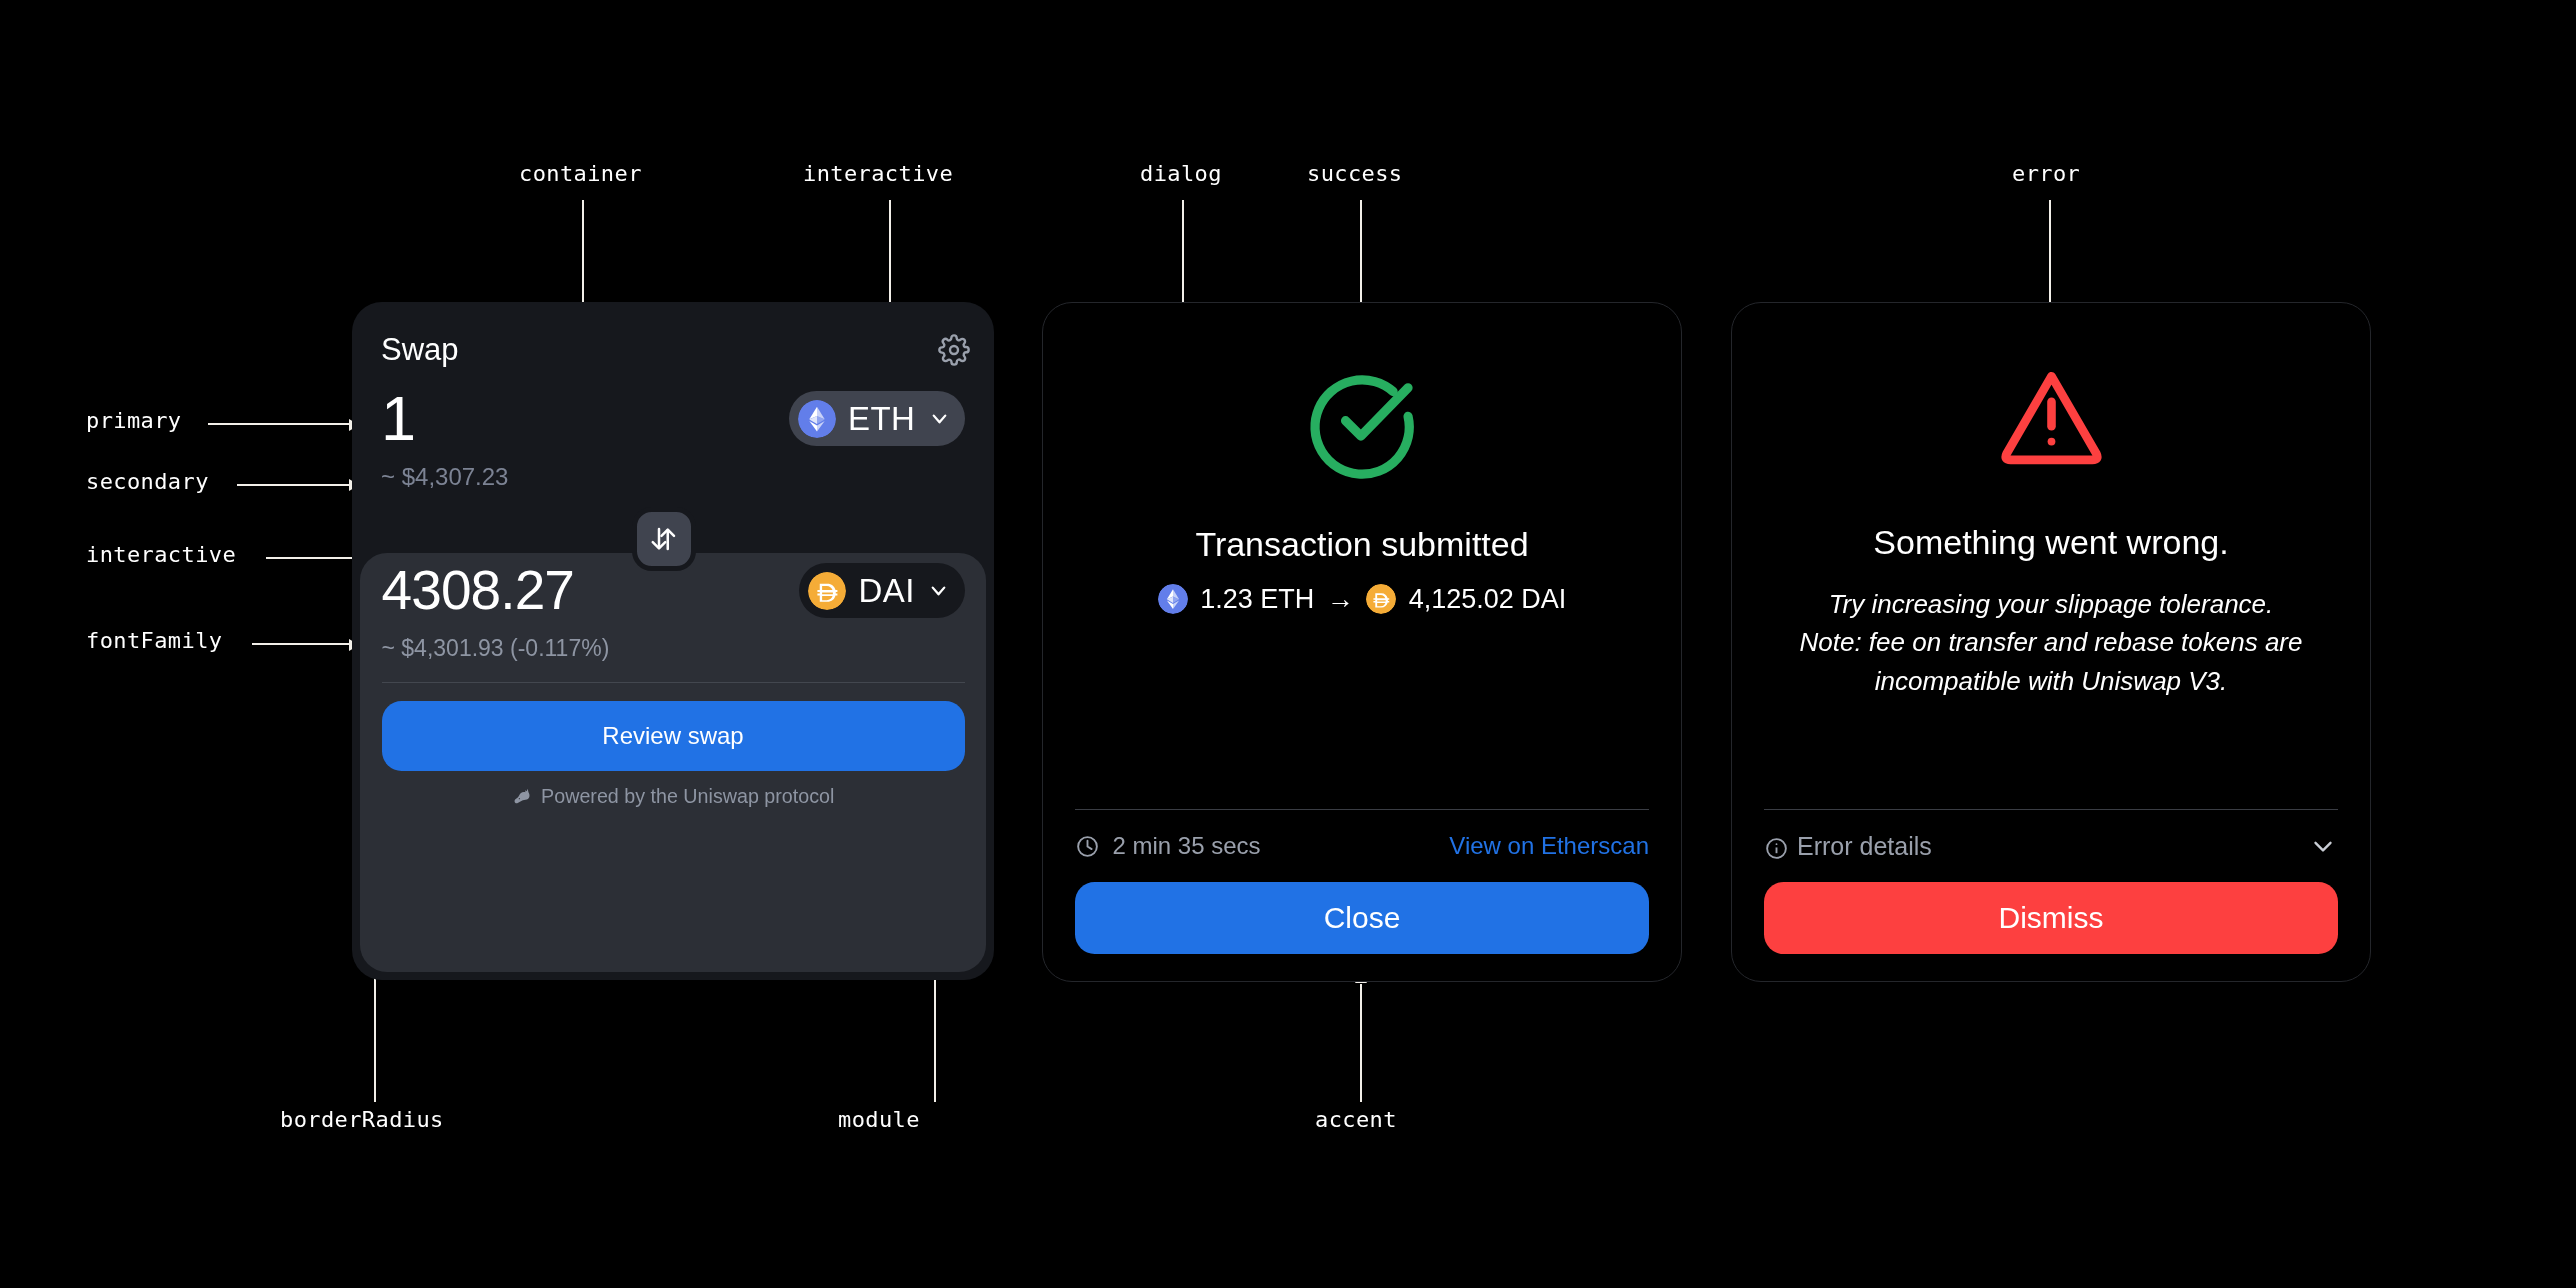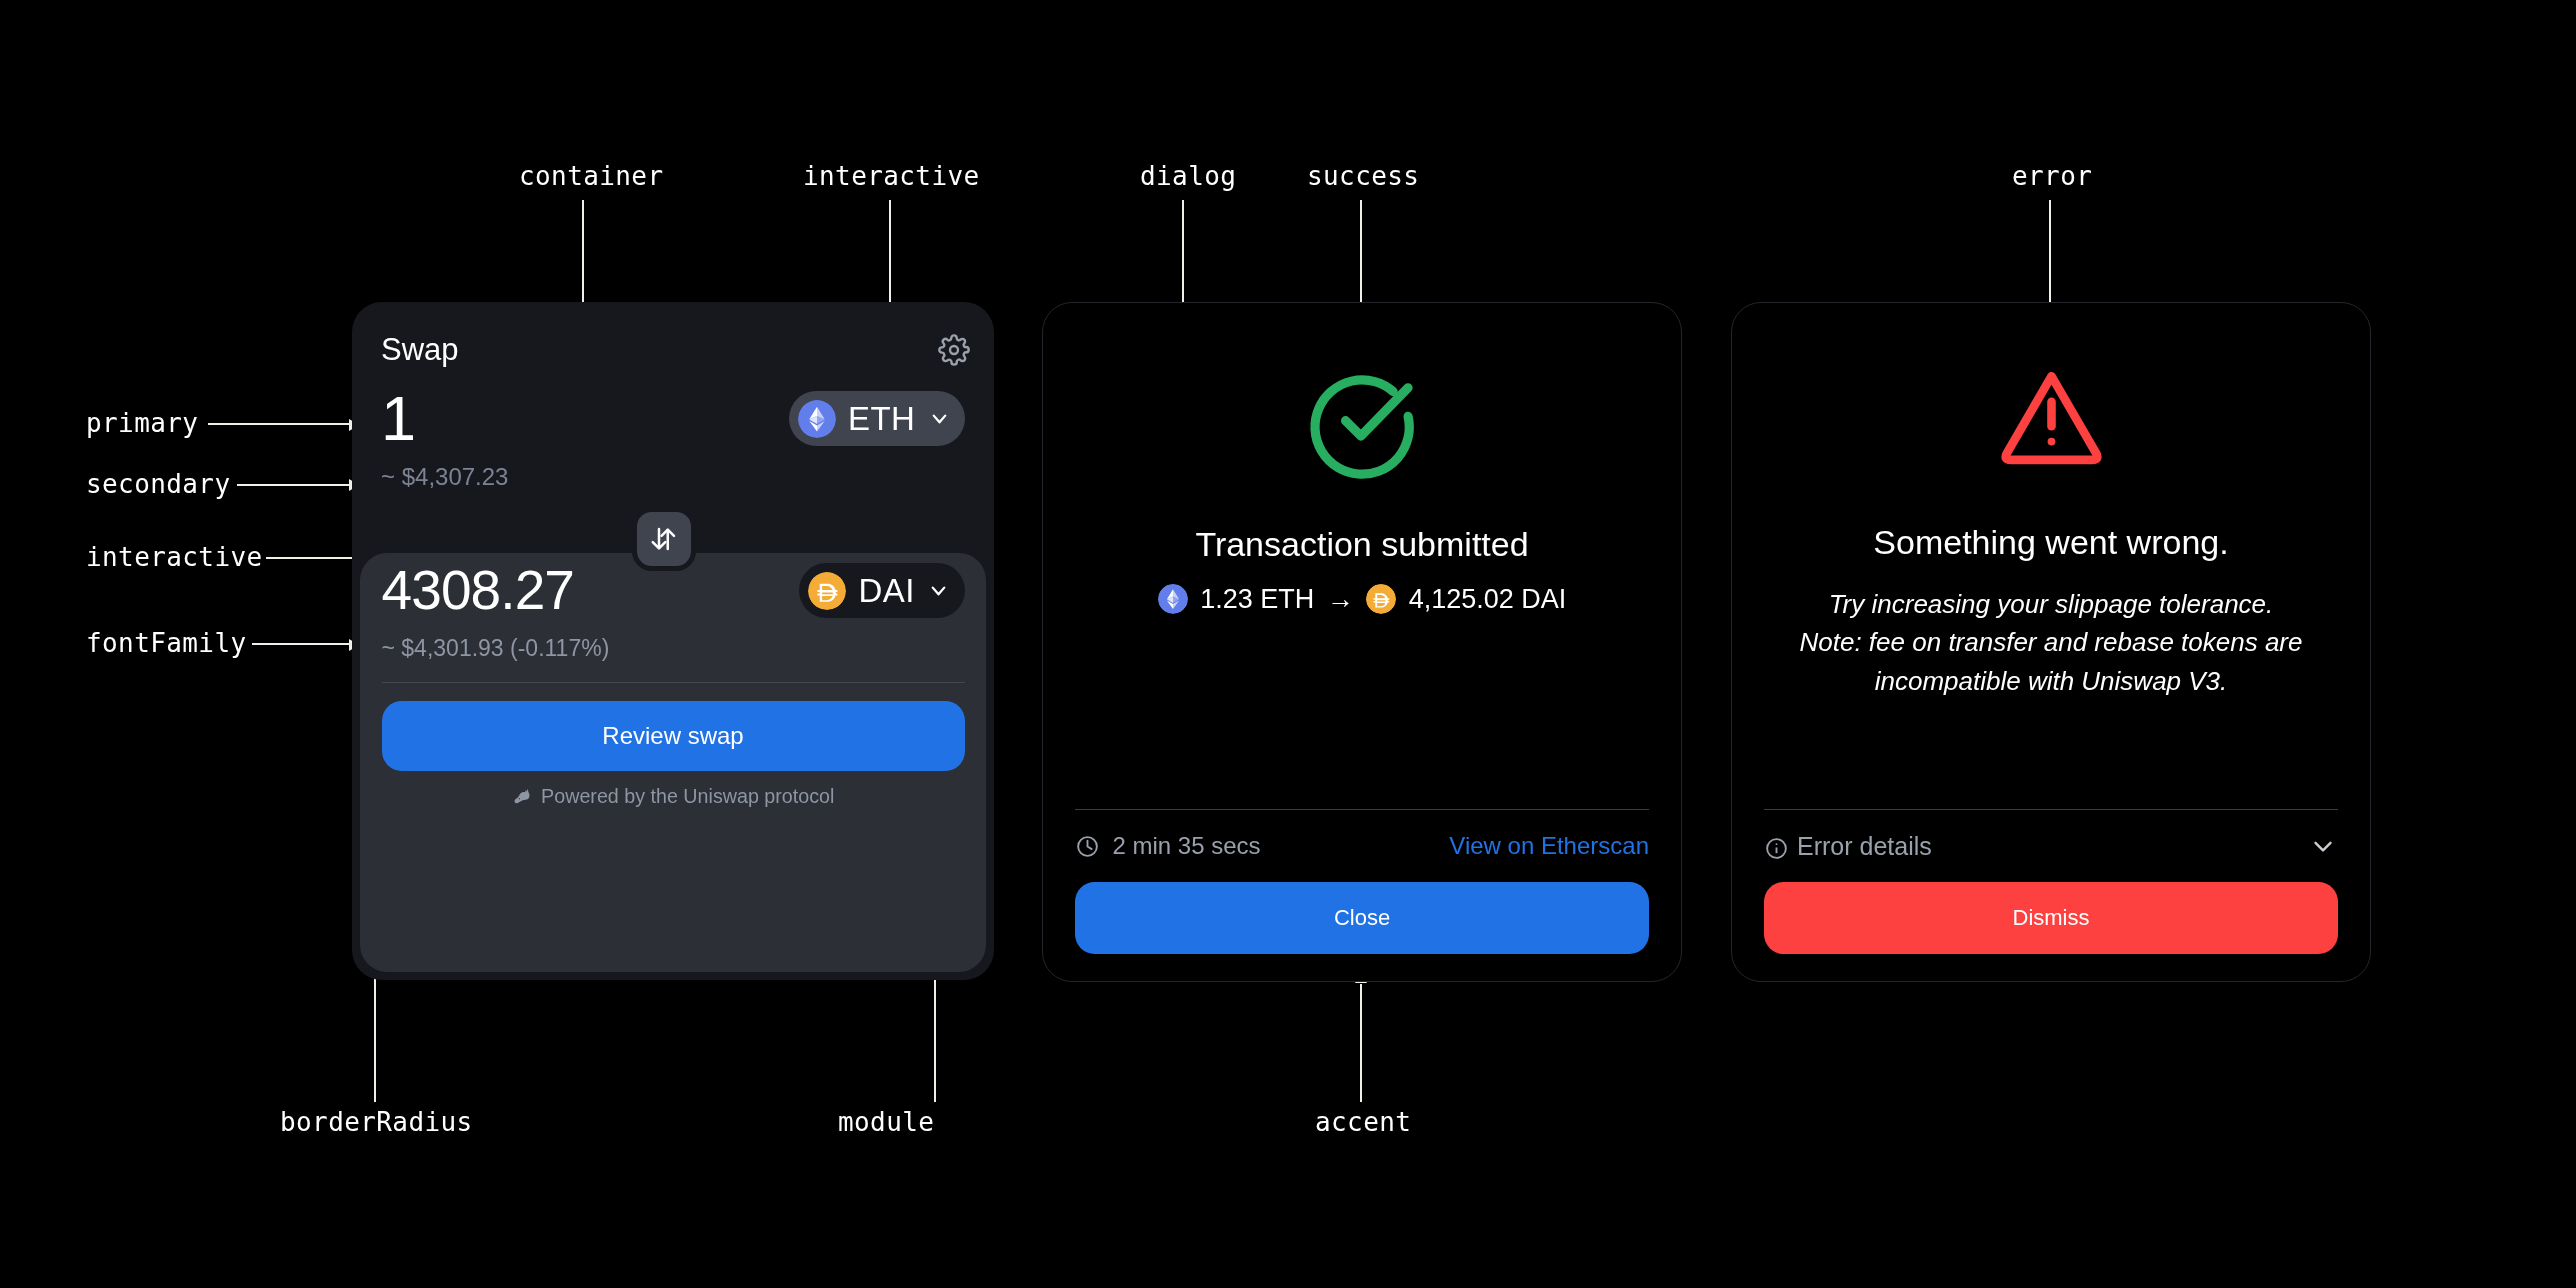"container" .anno { font-size: 26px -> 22px }
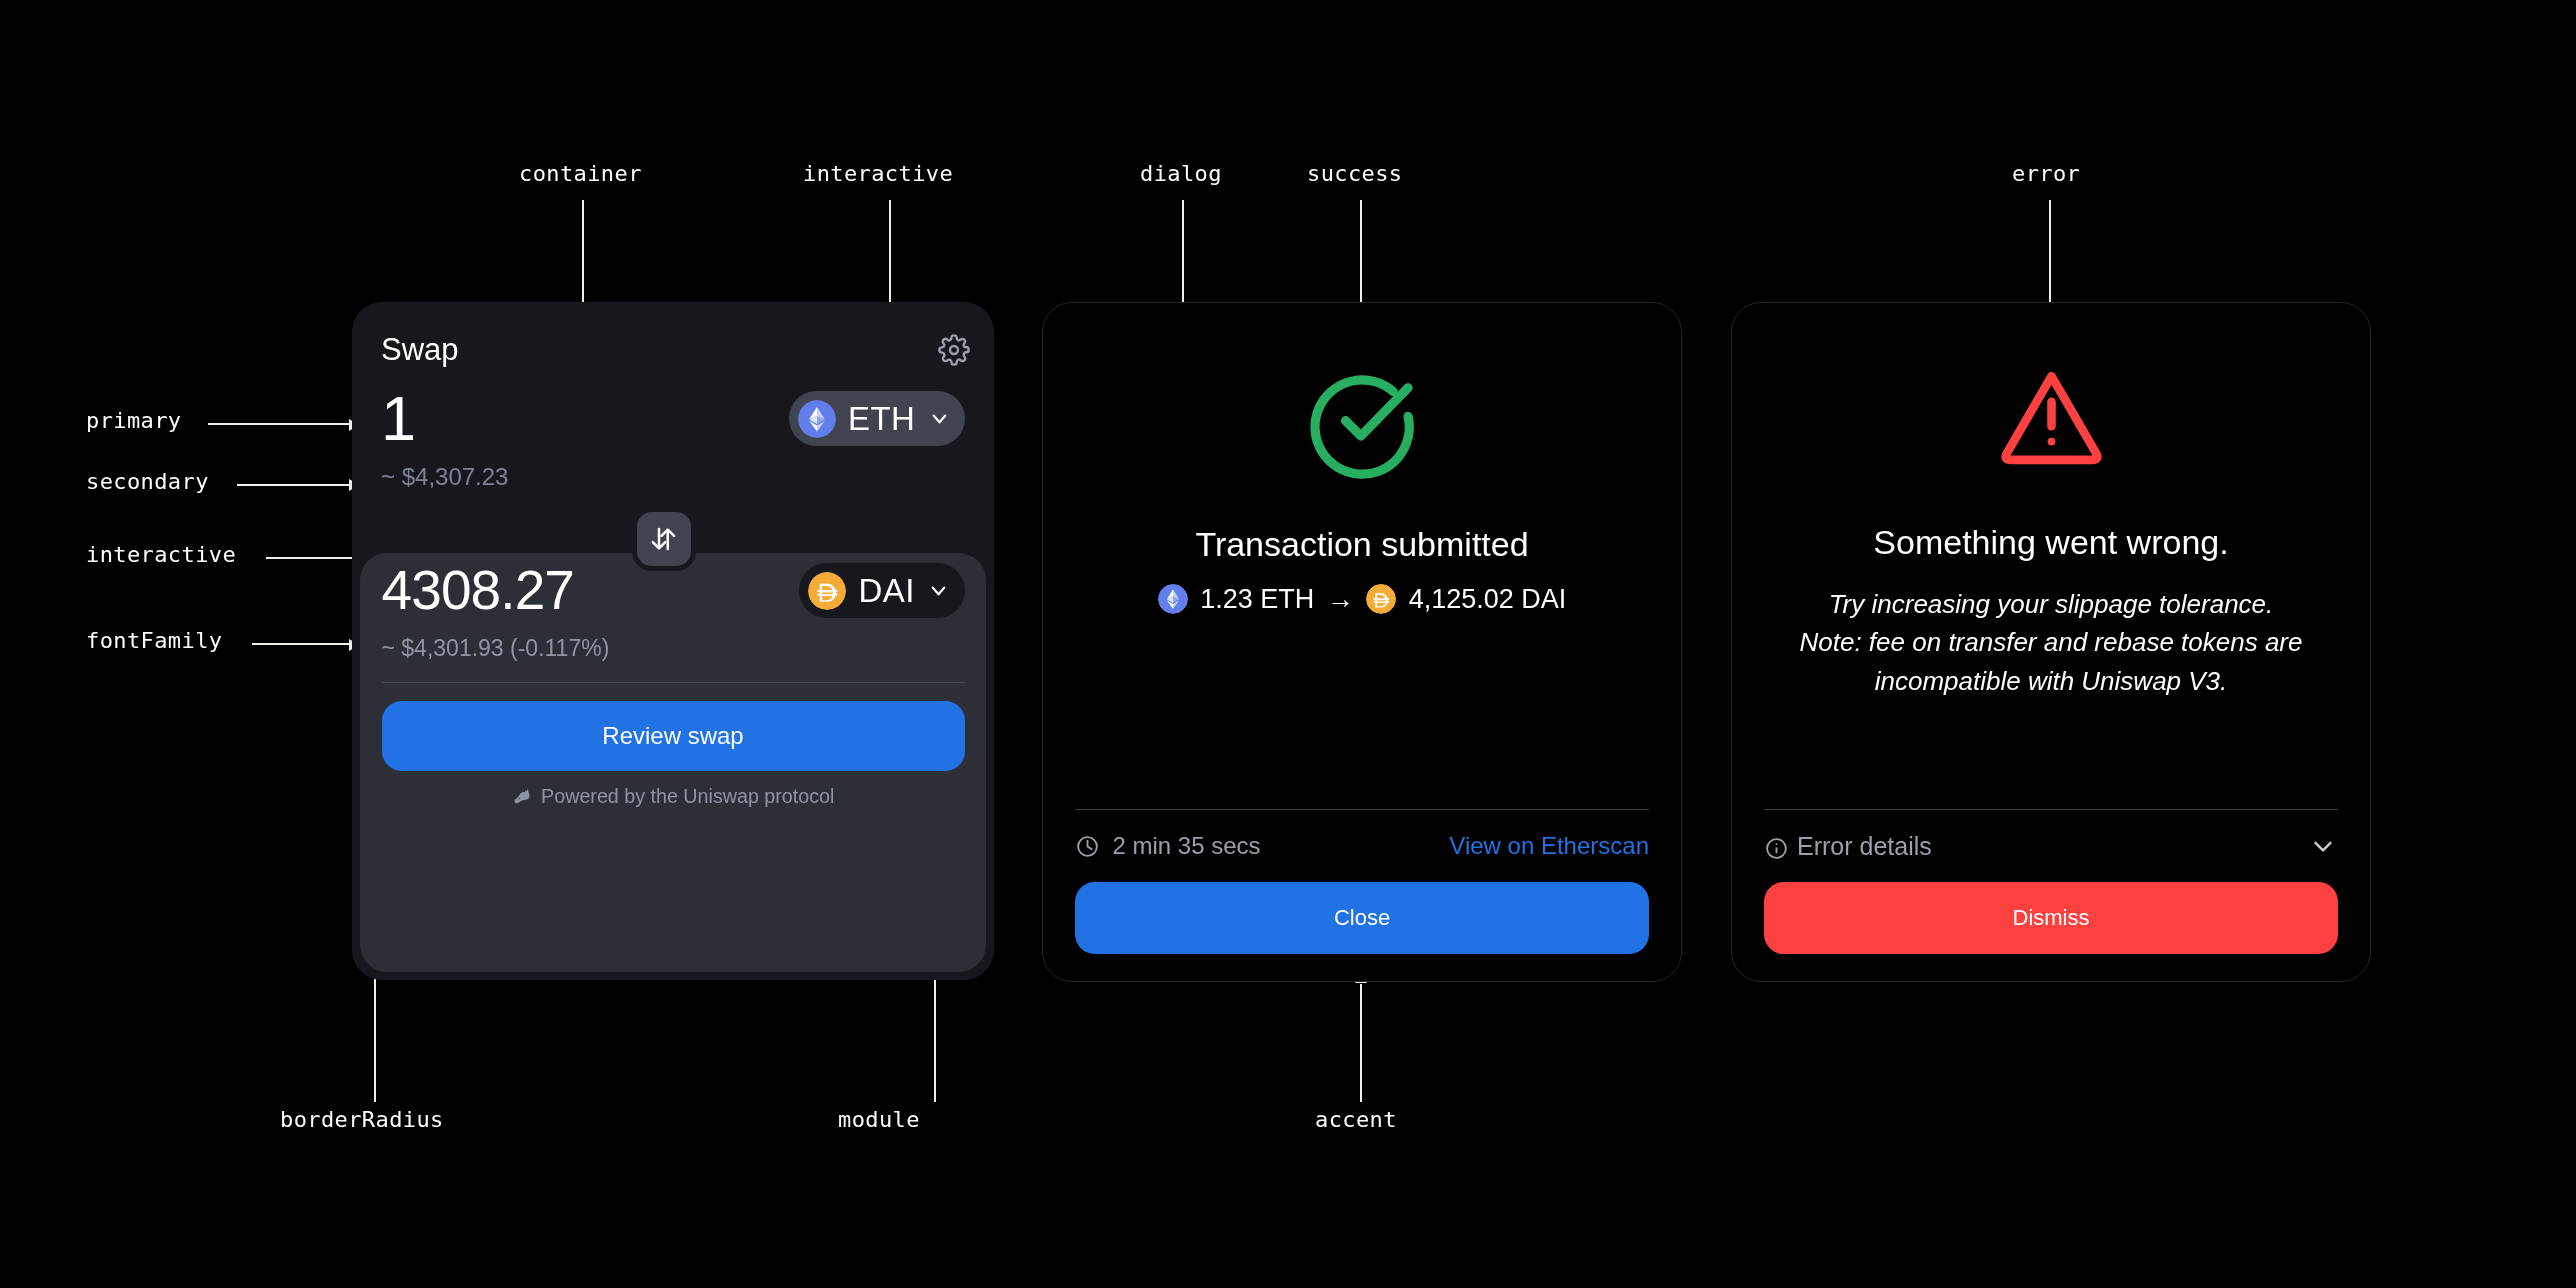"Close" .dialog-btn { font-size: 22px -> 30px }
